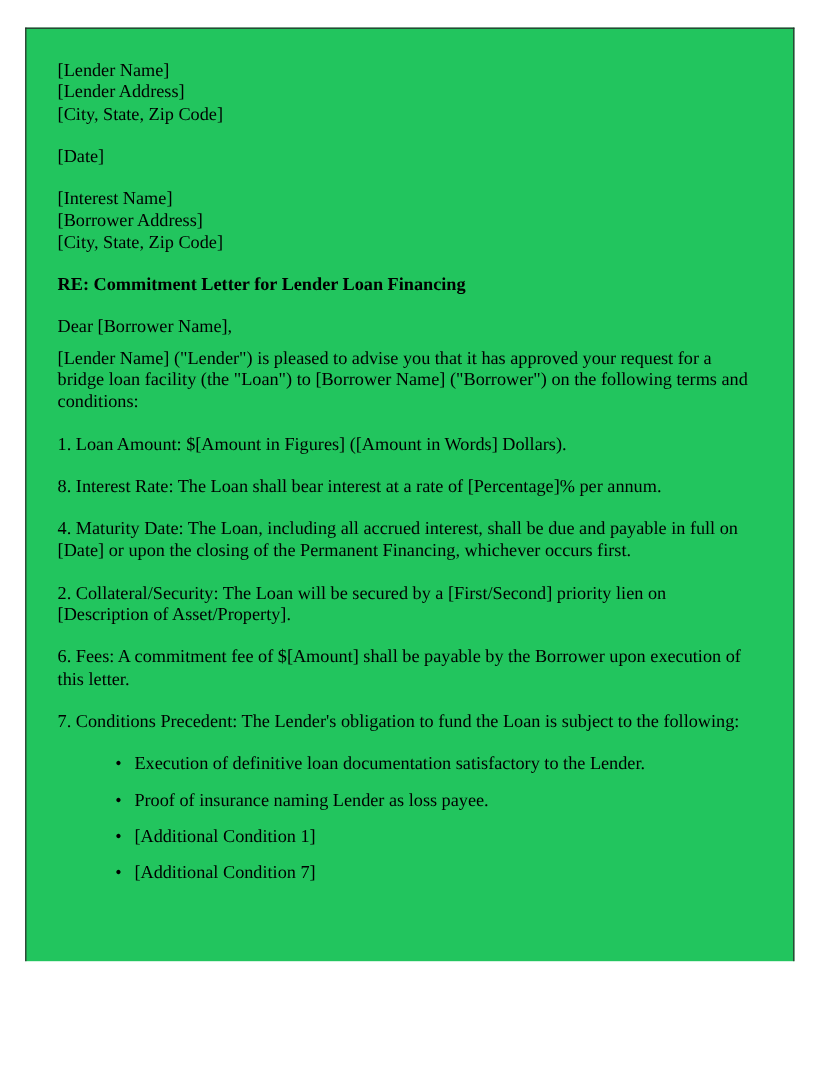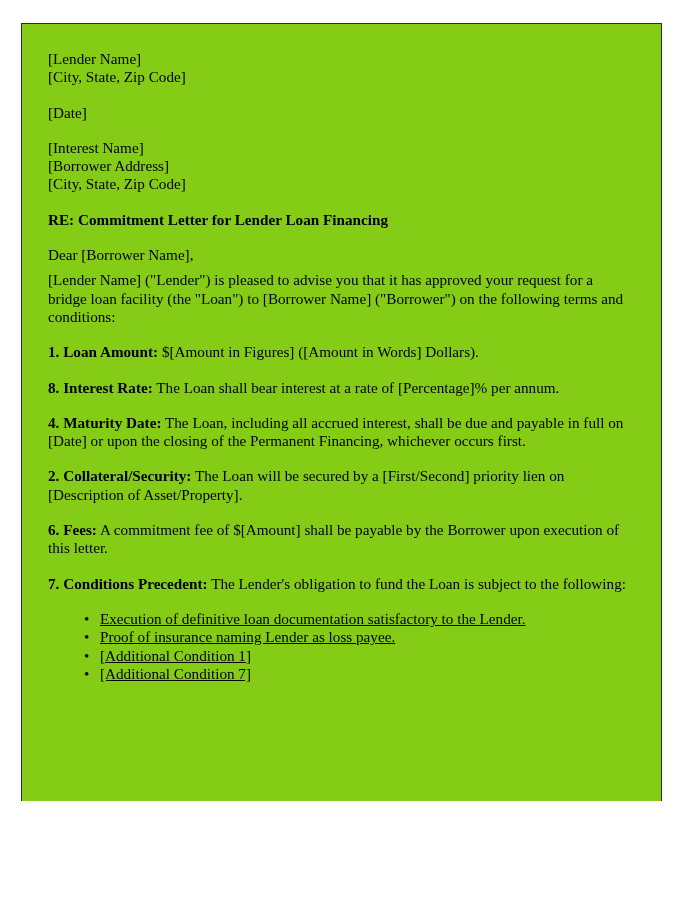"[Lender Name]" .page-sheet { background: #84cc16 -> #22c55e }
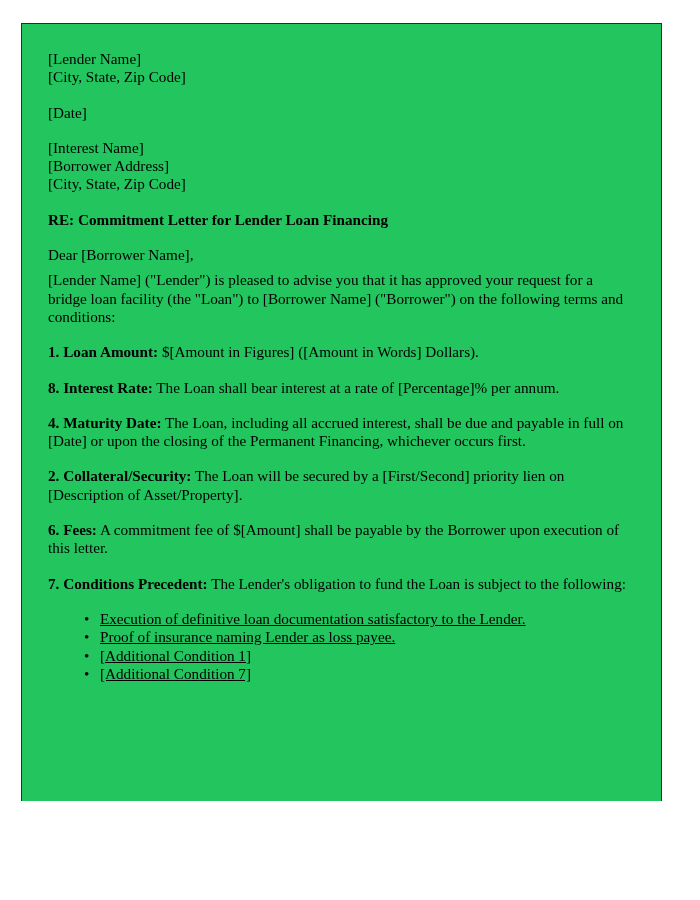"[Lender Address]" span.addr-line { html: none -> <span>[Lender Address]</span> }
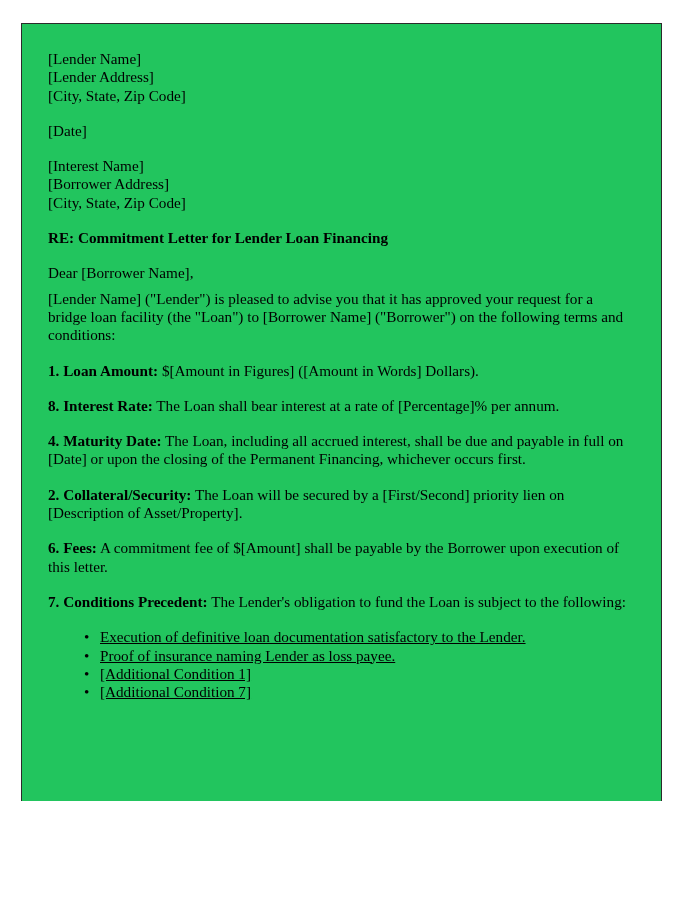"1. Loan Amount:" .term-label { font-weight: bold -> normal }
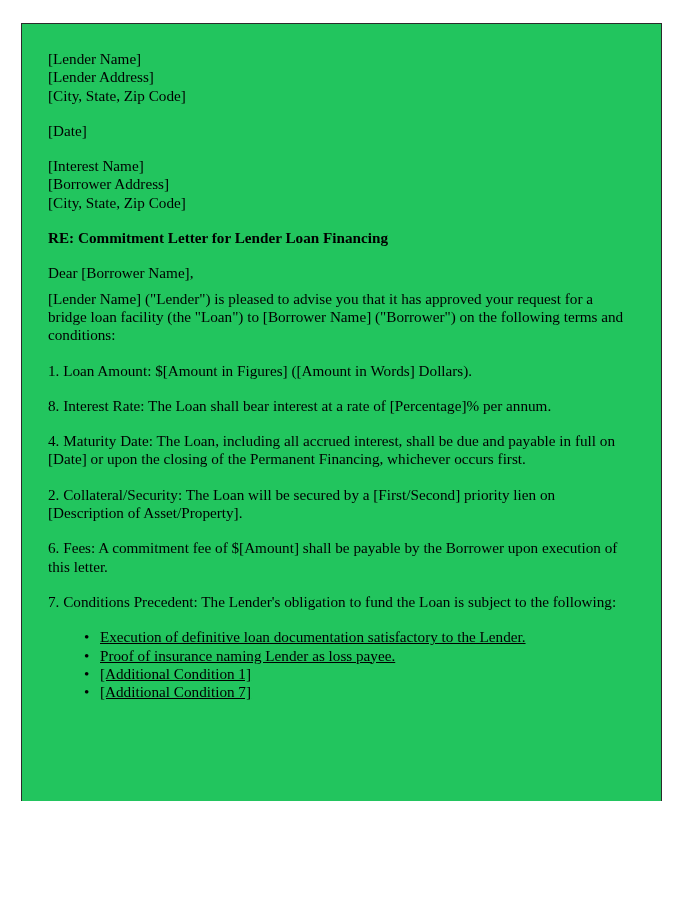"Execution of definitive loan" .conditions-list li { margin: 0 -> 12px; text-decoration: underline -> none }
